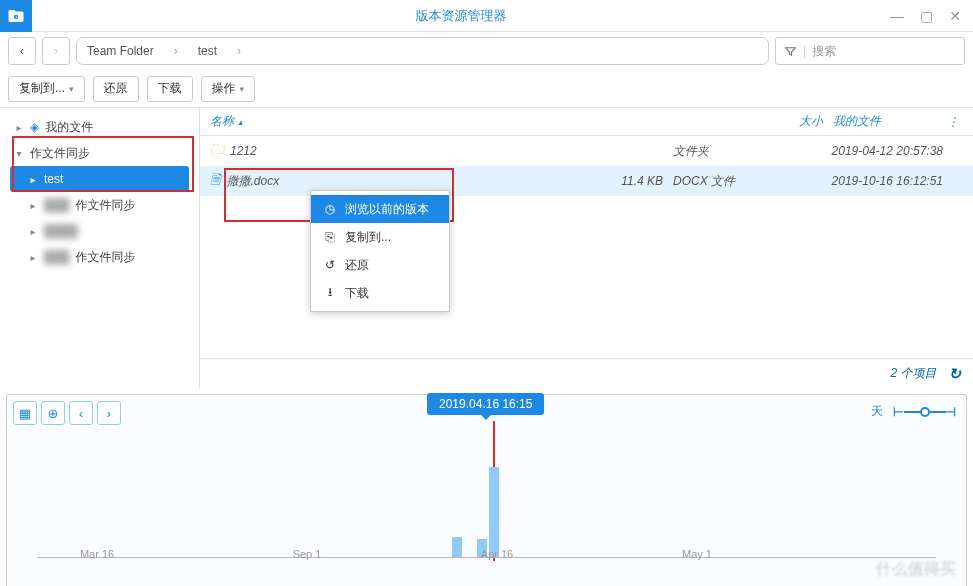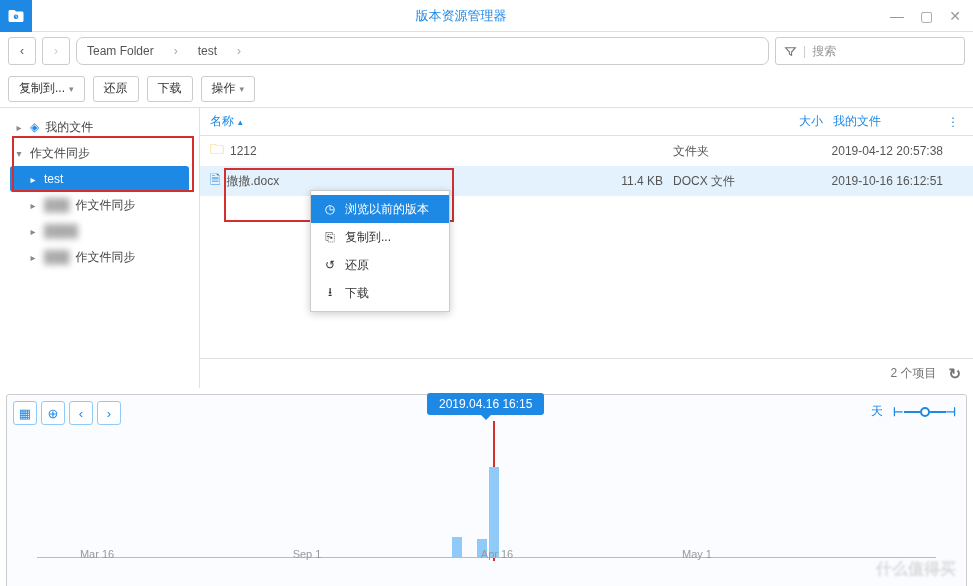"名称" .content { font-style: none -> italic }
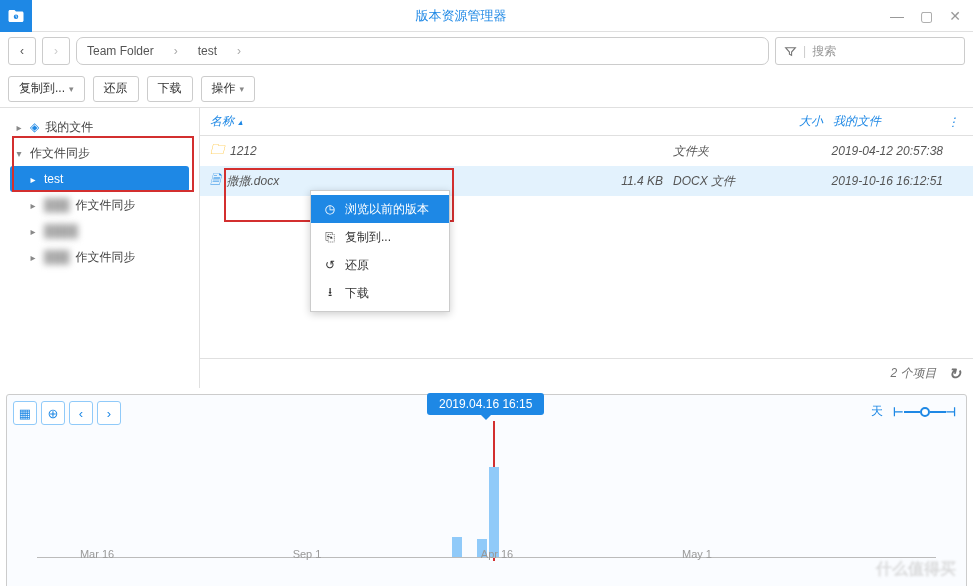"2 个项目" .status-bar { color: #737373 -> #0369a1 }
